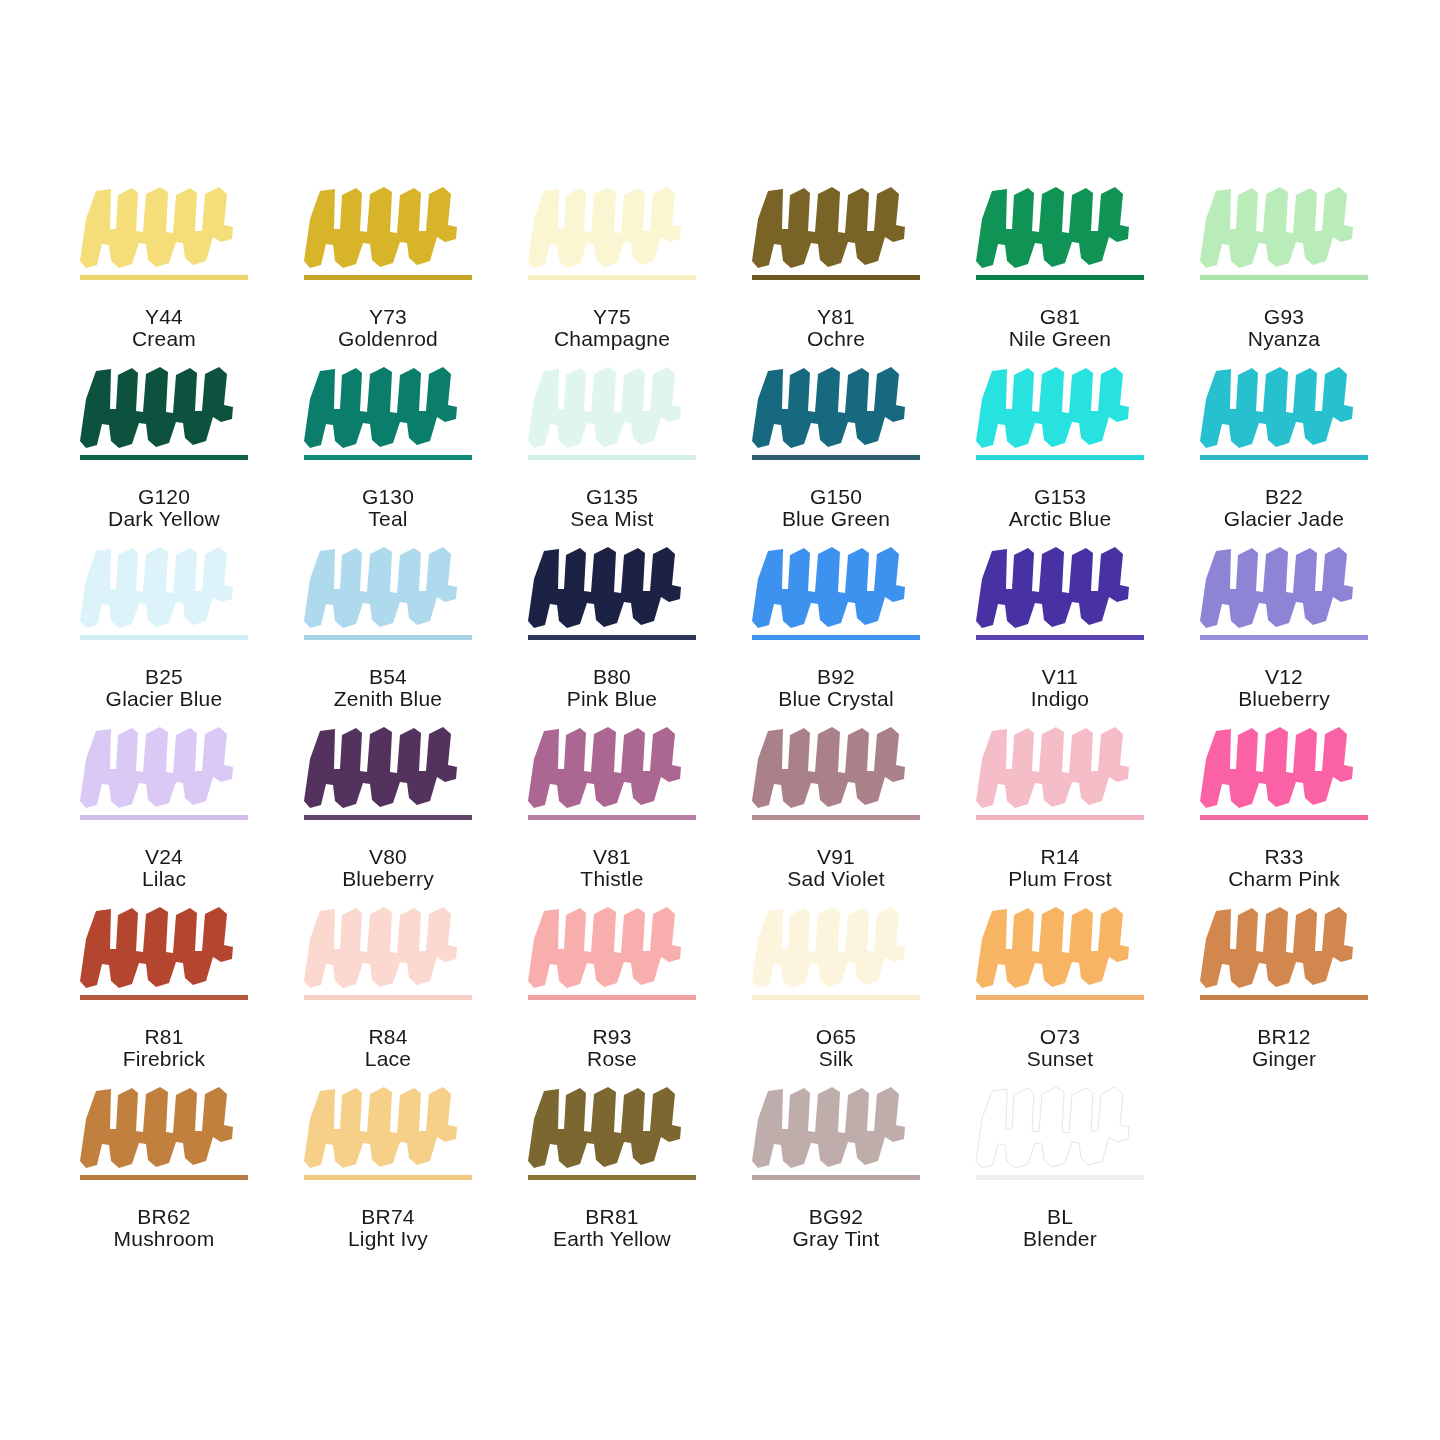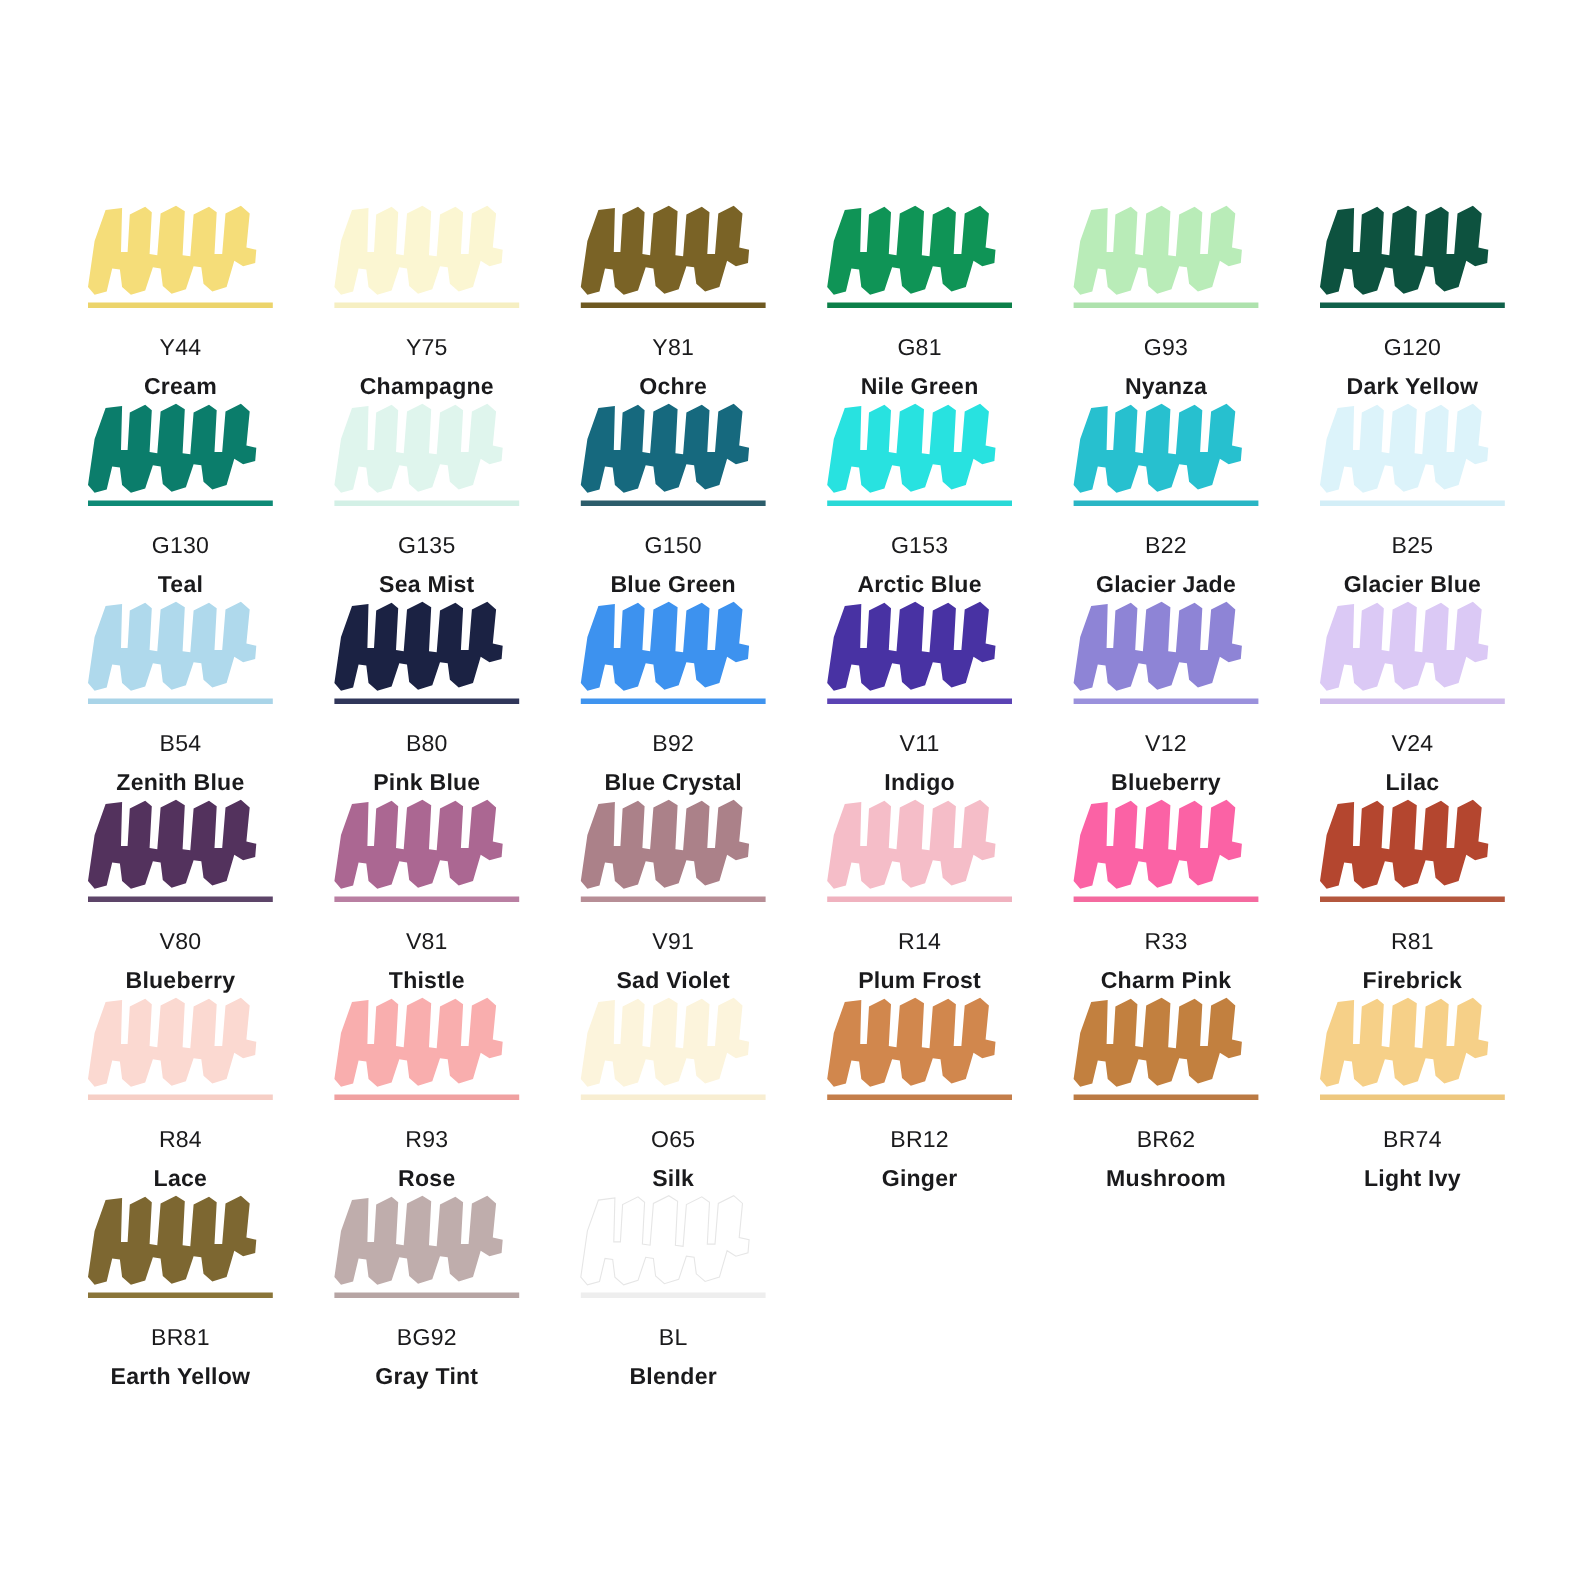"Y73" div.swatch { html: none -> <div> <div> <svg> <path></path> </svg> </div> <div></div> <div> <span>Y73</span> <span>Goldenrod</span> </div> </div> }
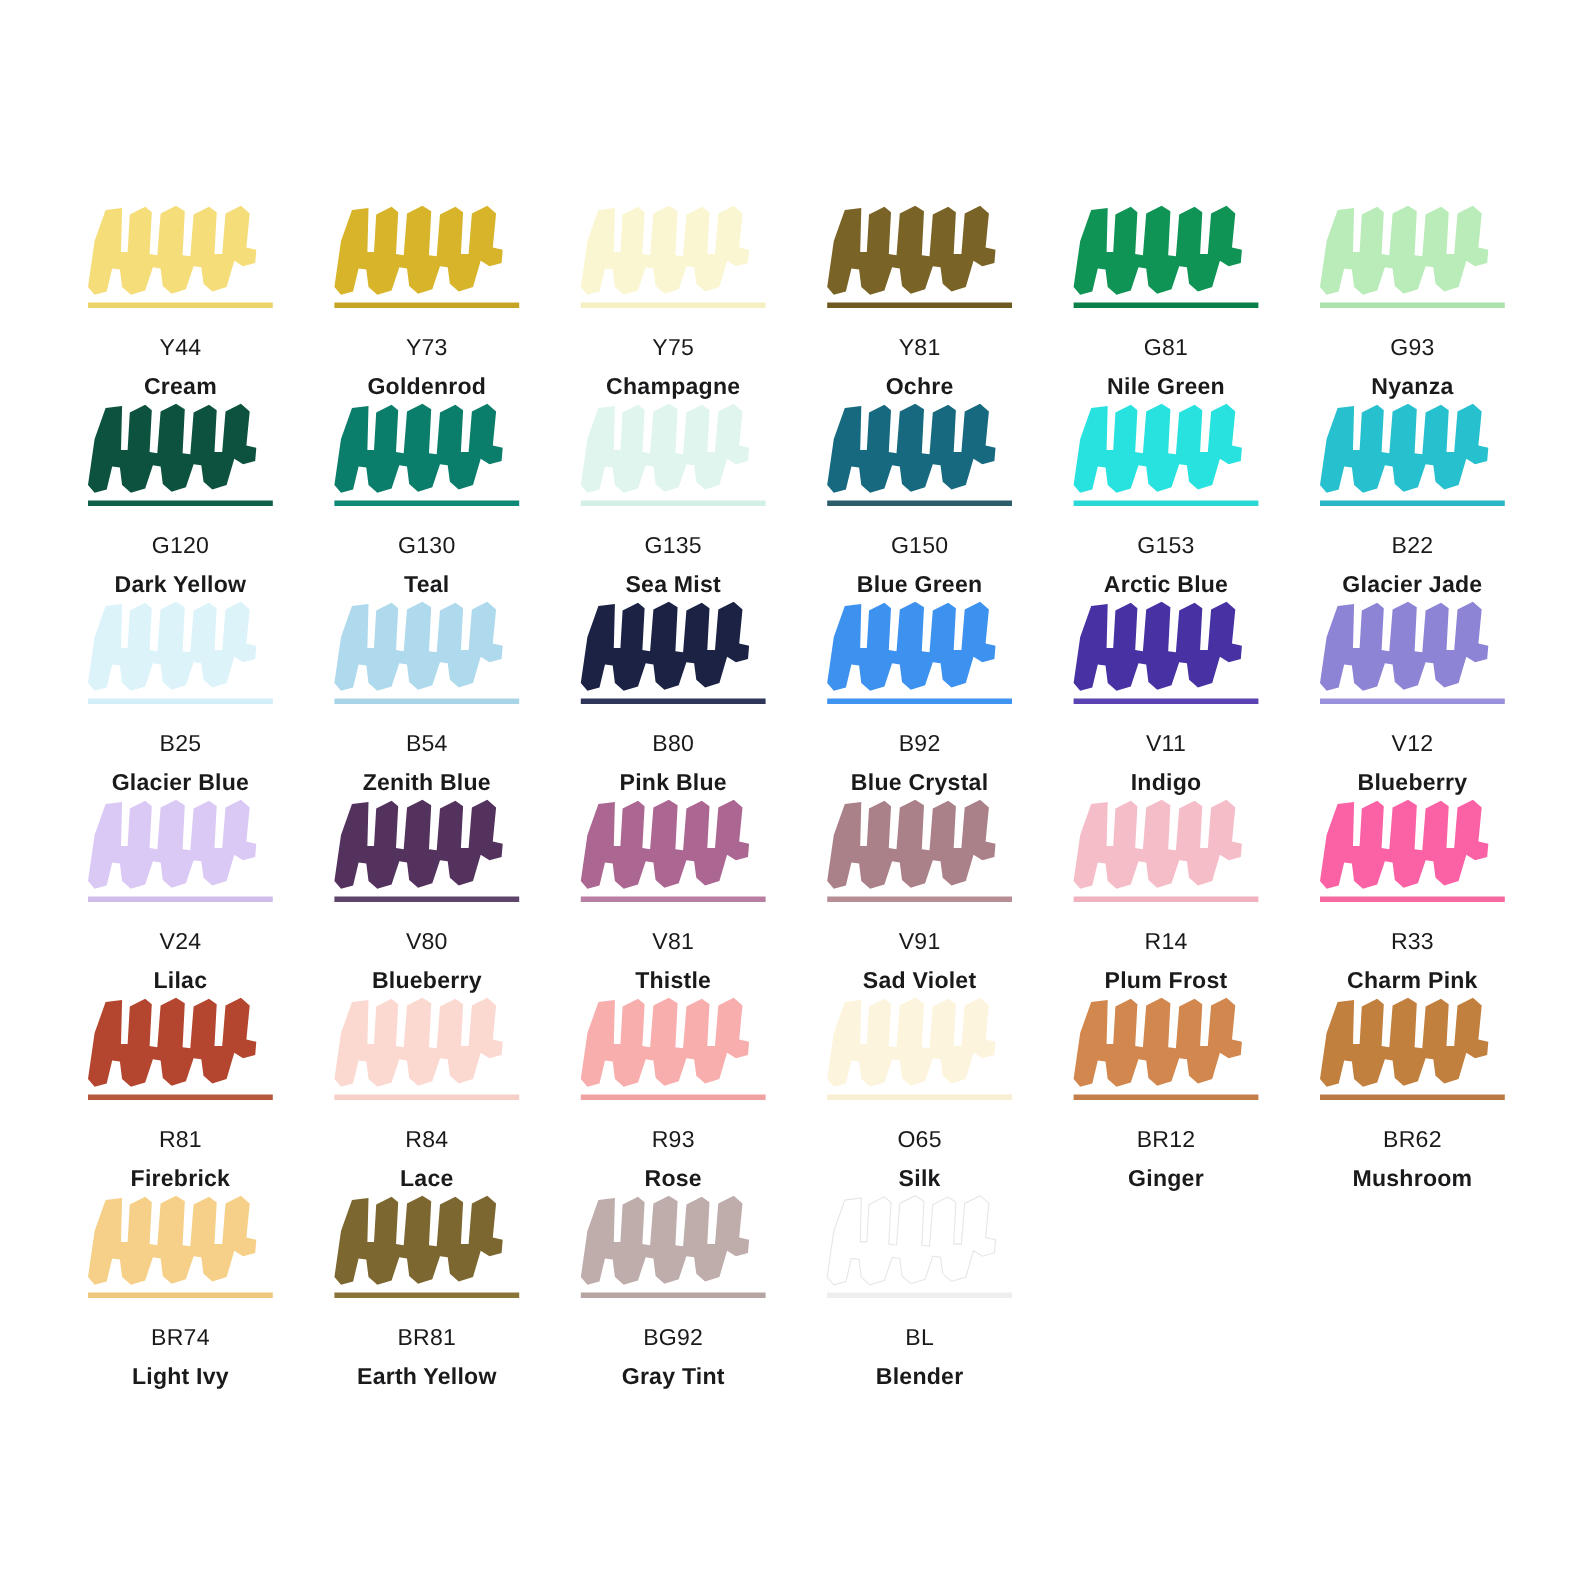"Cream" .name { font-weight: 700 -> 400; margin-top: 14px -> 1px }
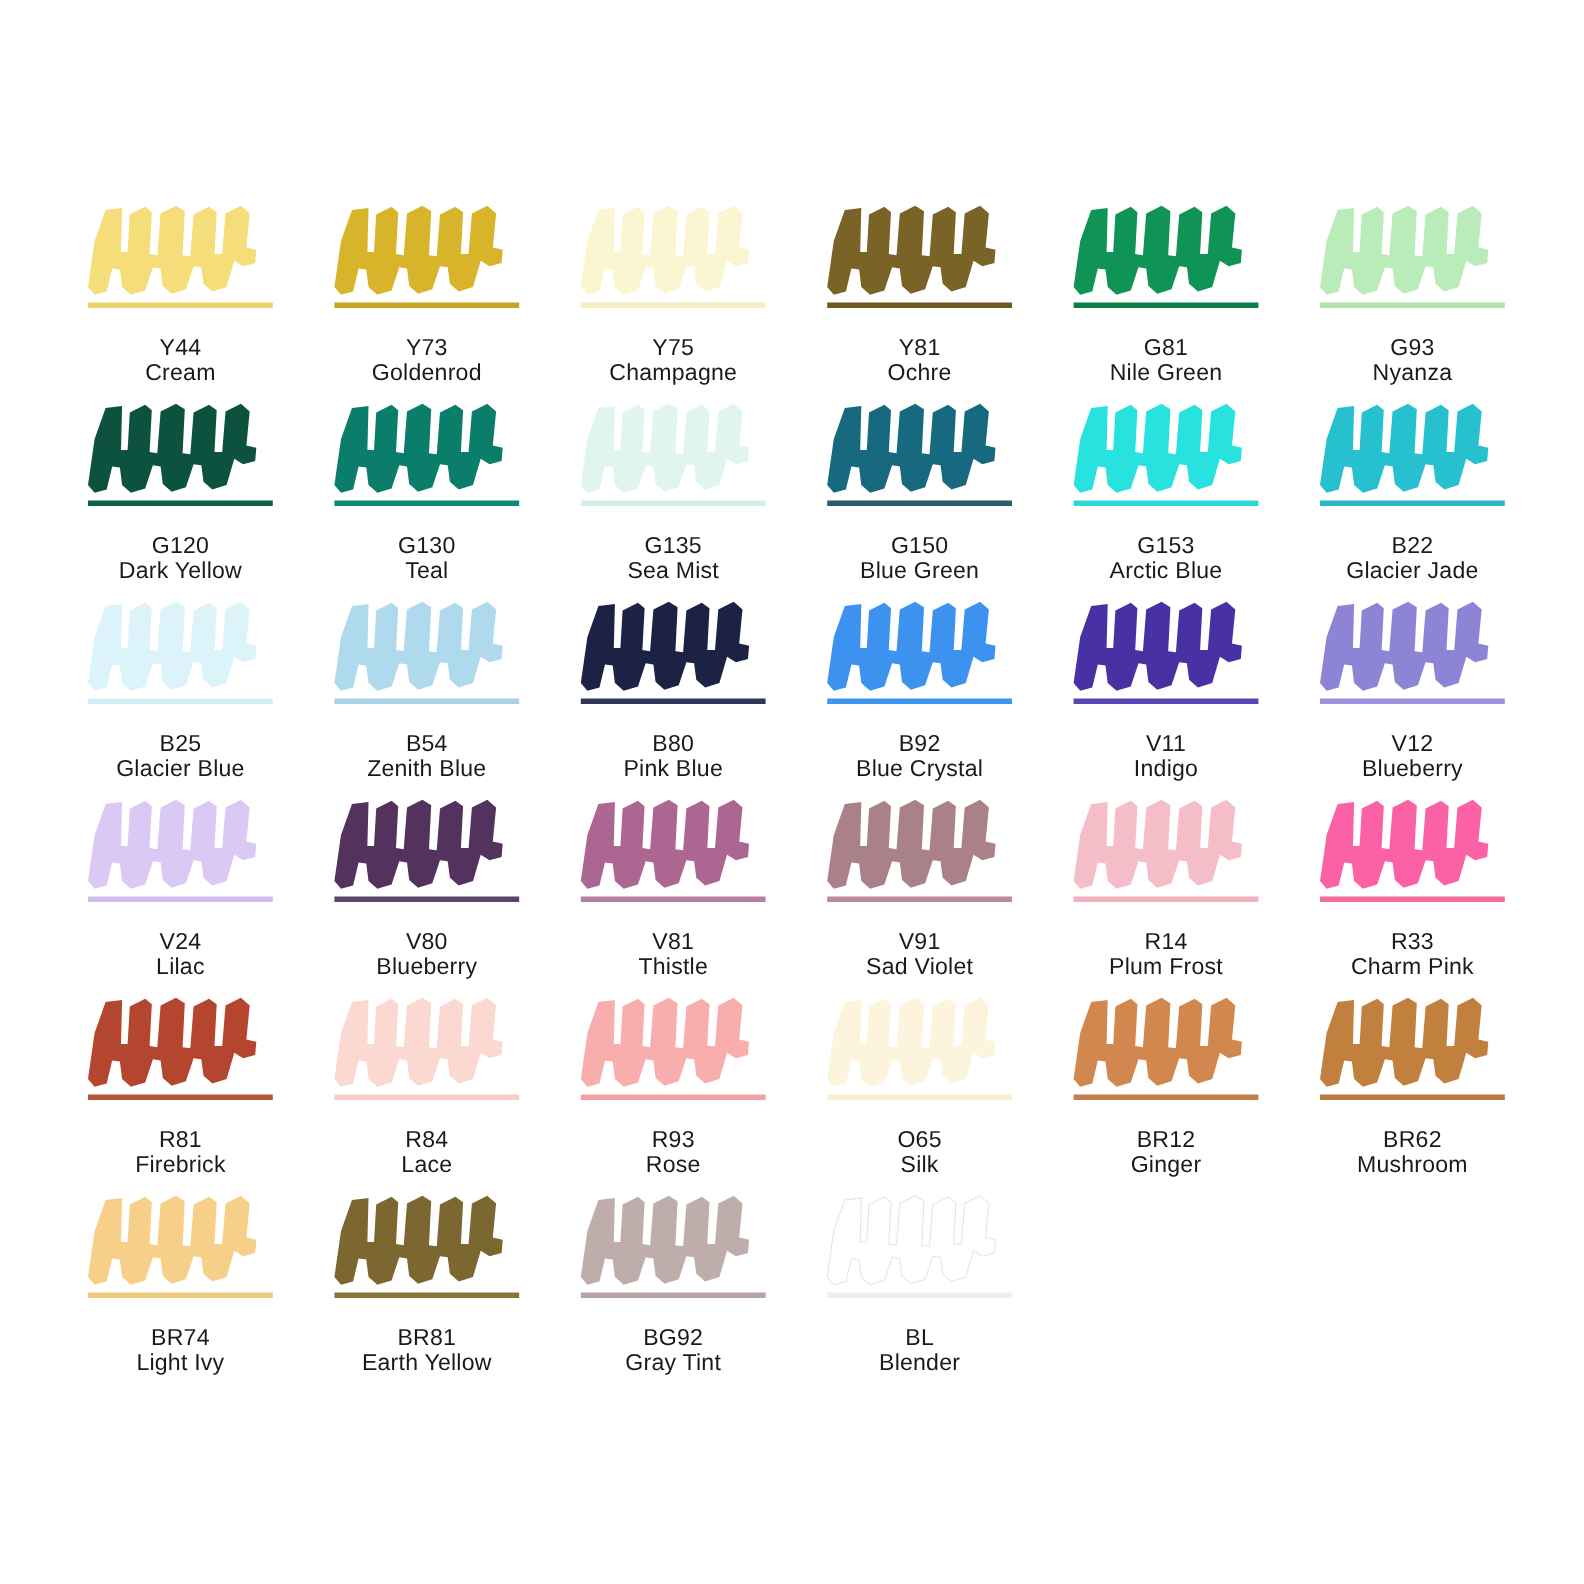"O73" div.swatch { html: none -> <div> <div> <svg> <path></path> </svg> </div> <div></div> <div> <span>O73</span> <span>Sunset</span> </div> </div> }
